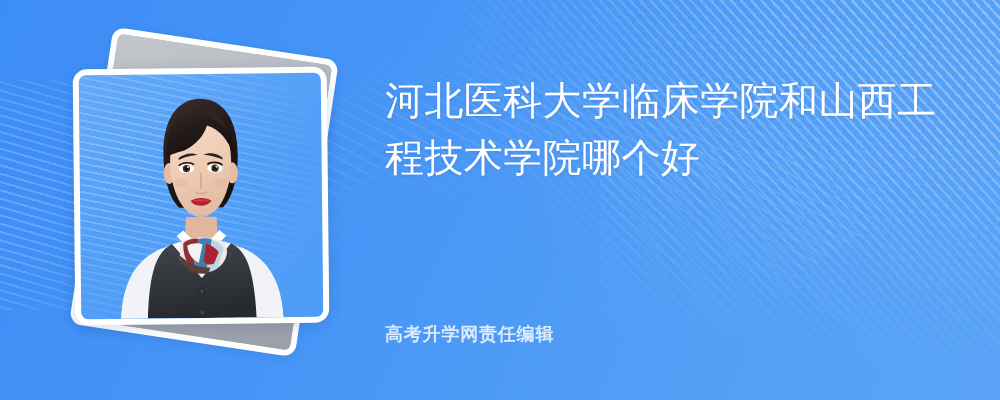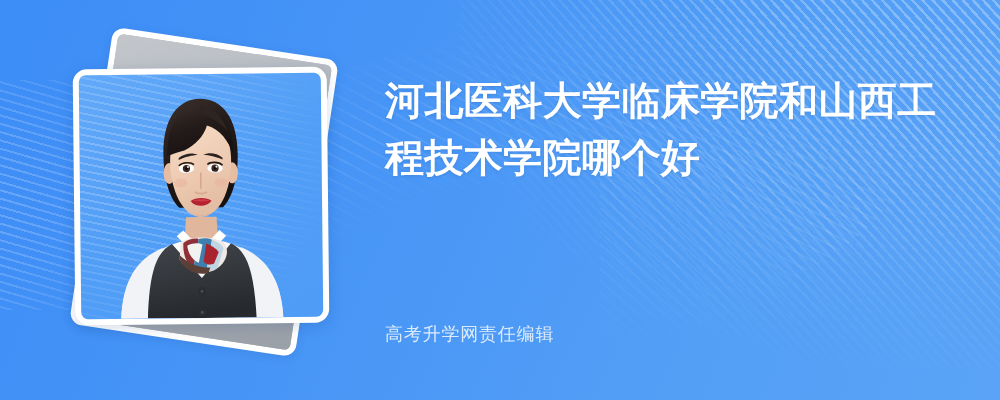"河北医科大学临床学院和山西工程技术学院哪个好" #title { font-weight: bold -> normal }
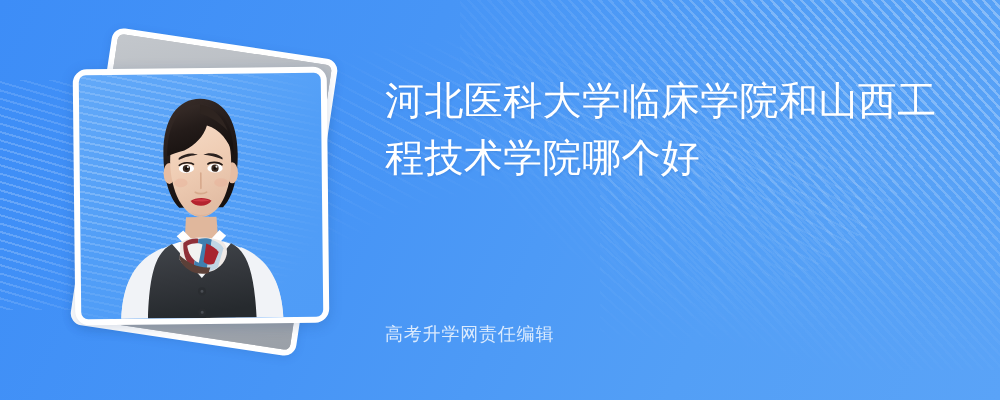"高考升学网责任编辑" #author-role { font-weight: normal -> bold }
